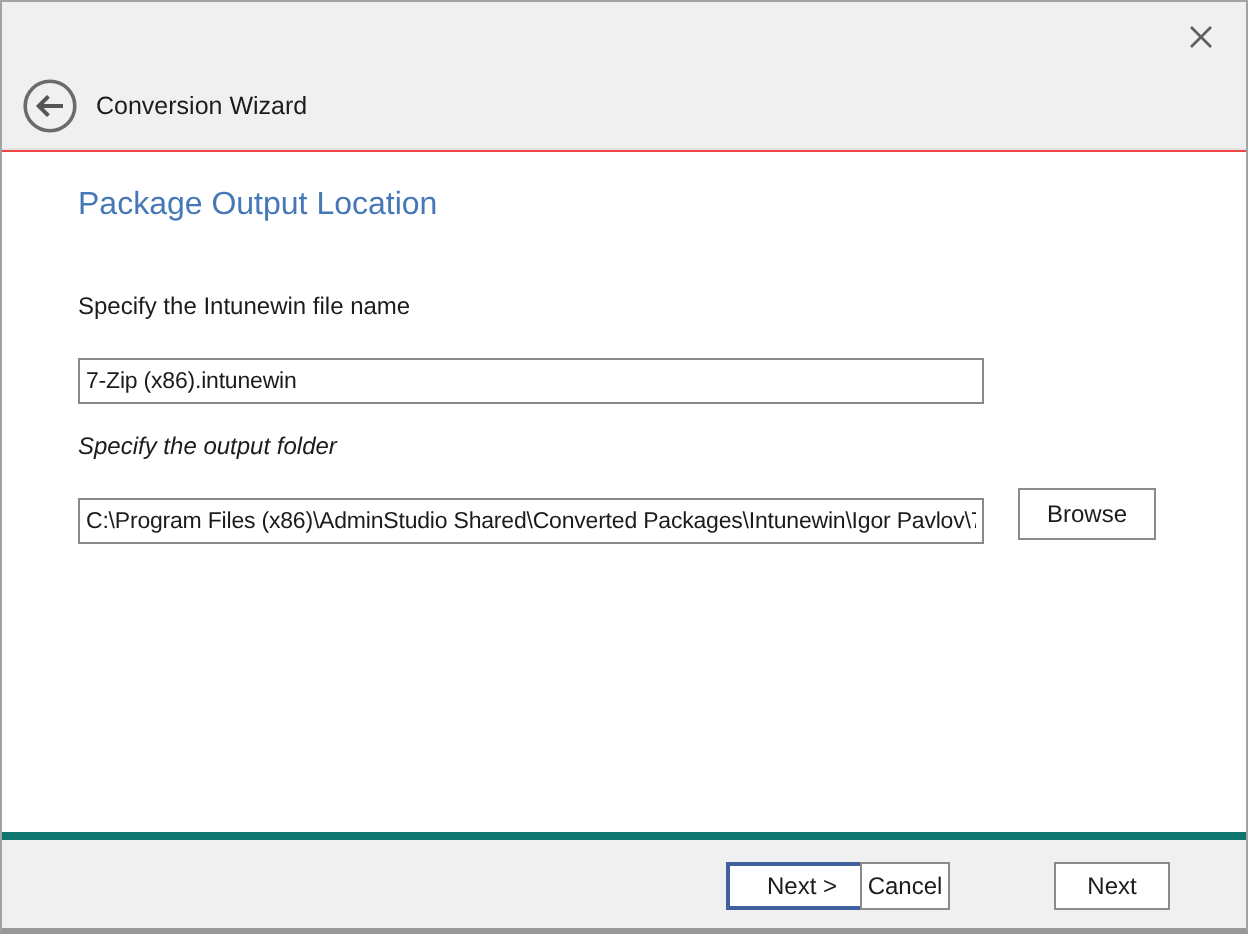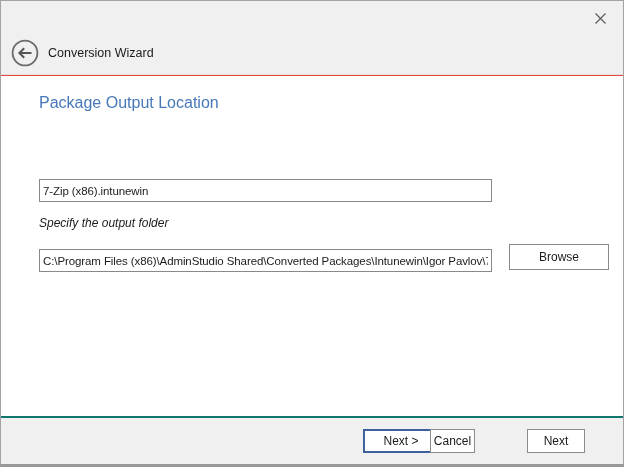"Specify the Intunewin file name" span.field-label { html: none -> <span>Specify the Intunewin file name</span> }
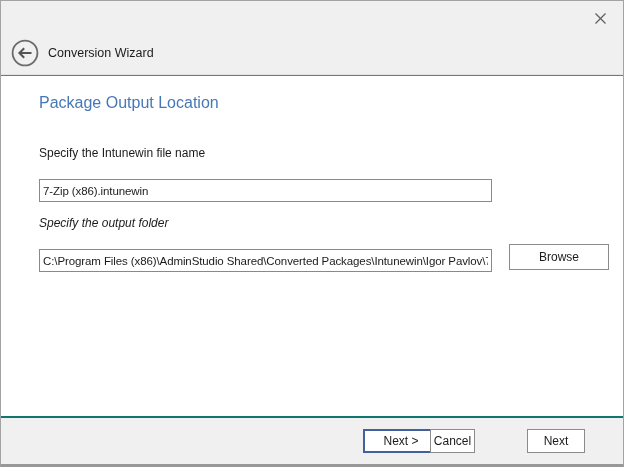"Browse" .browse-btn { width: 100px -> 69px }
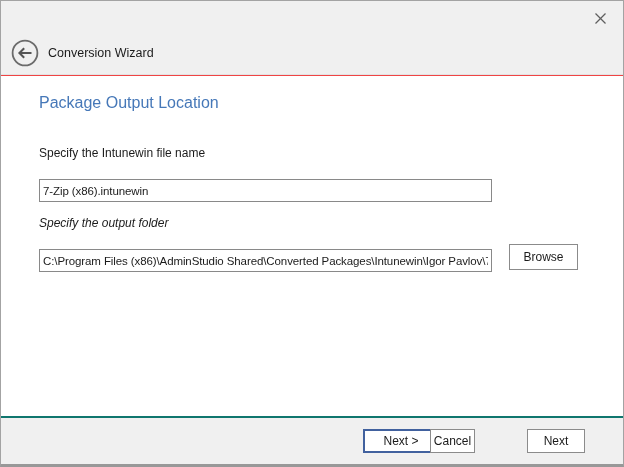"Next >" .footer { border-top: 2px solid #0f766e -> 4px solid #0f766e }
